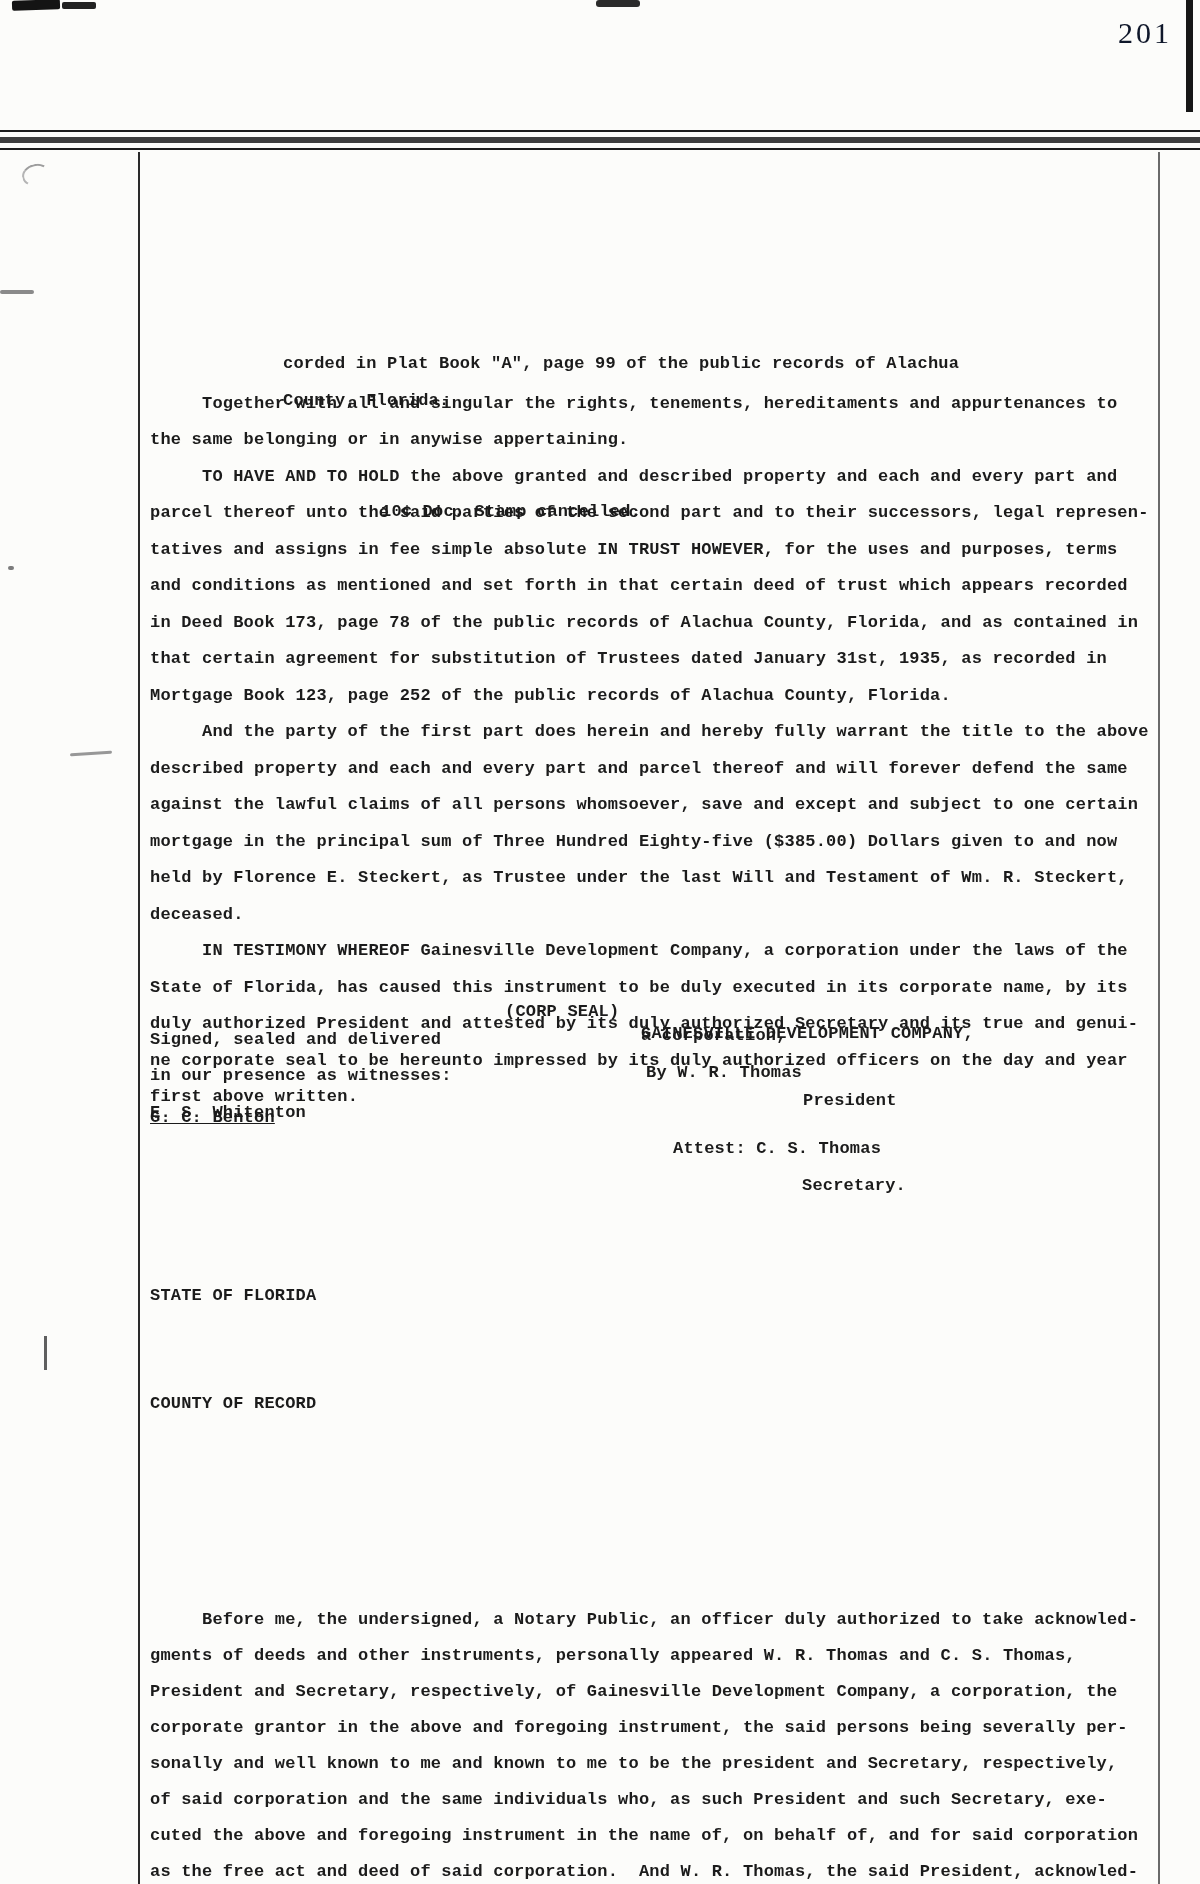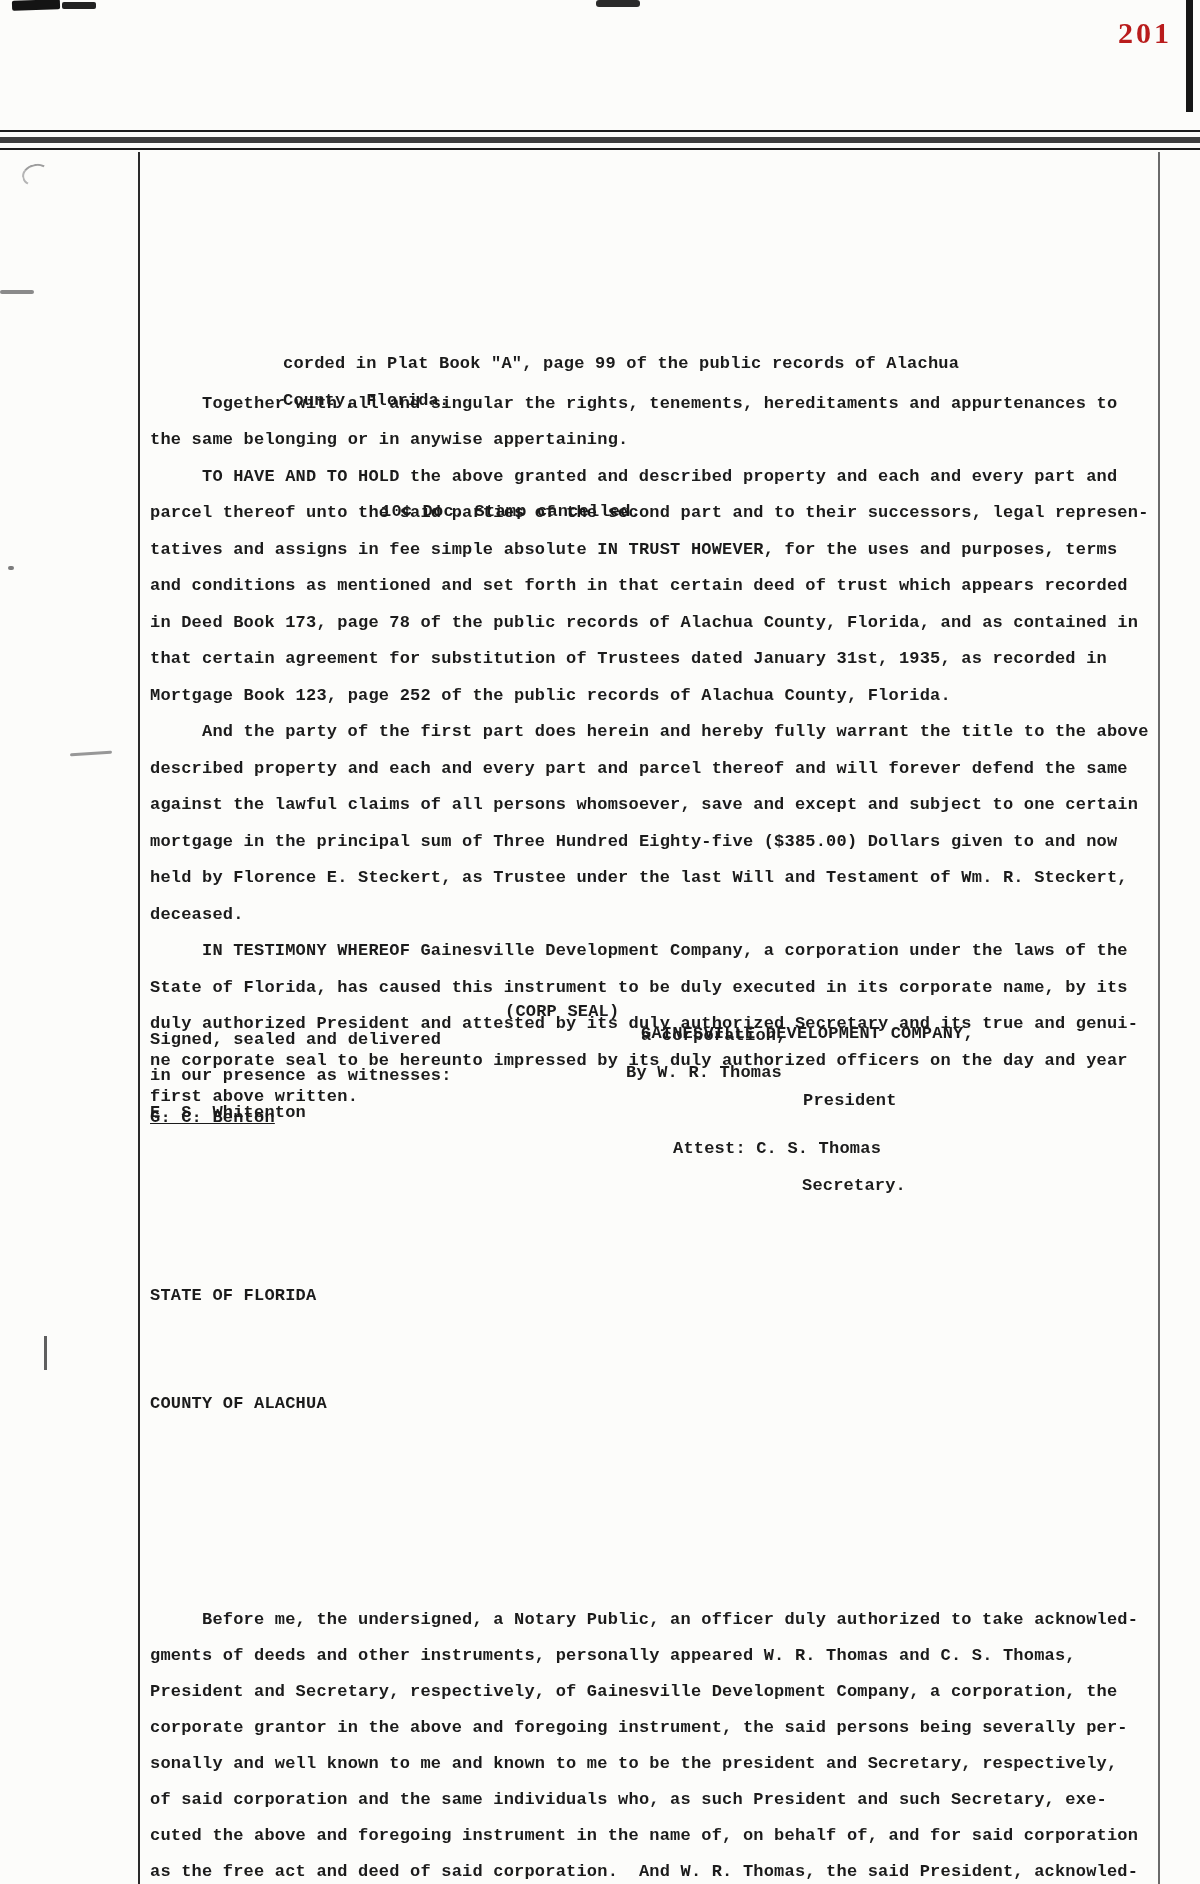"201" .serif { color: #b91c1c -> #0f172a; font-weight: bold -> none }
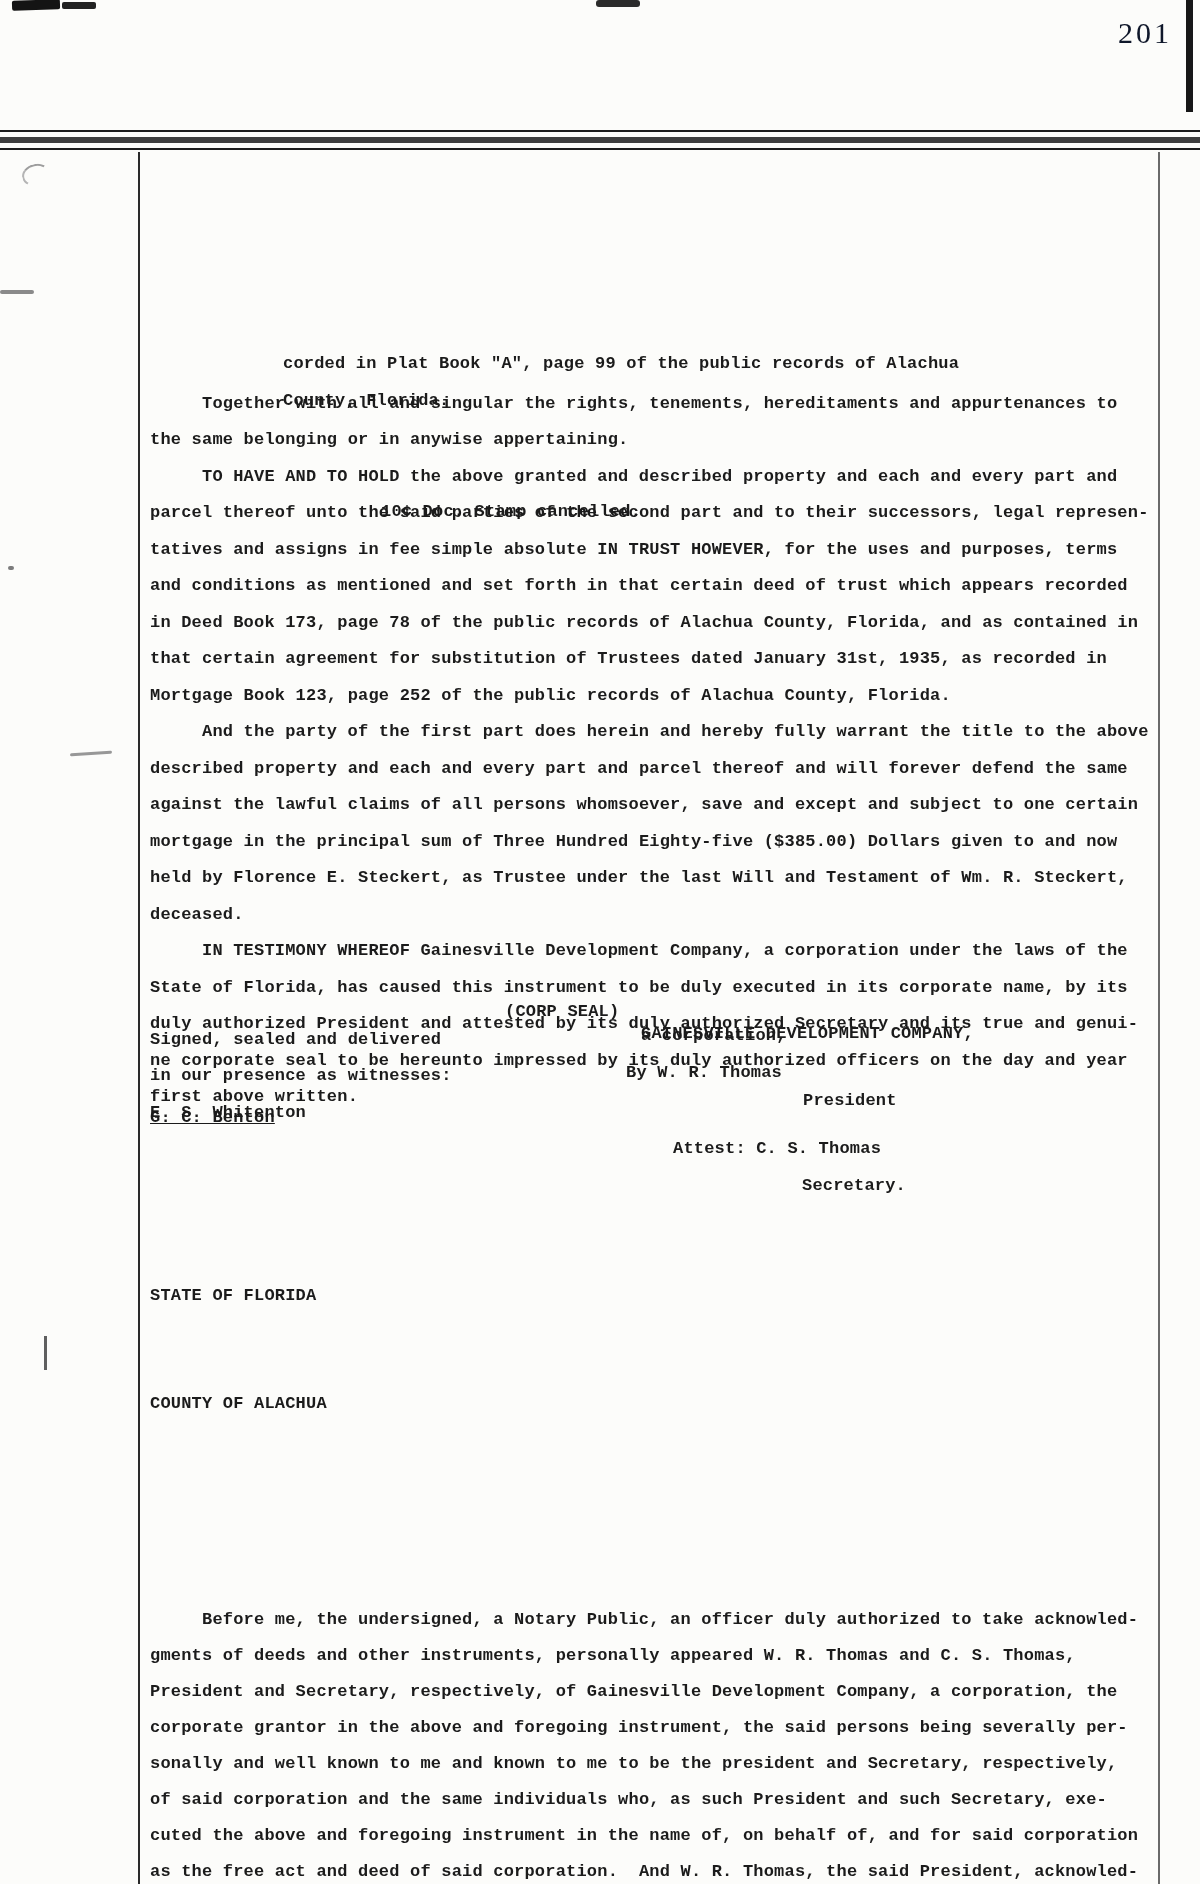"By W. R. Thomas" div.sig { left: 626px -> 646px }
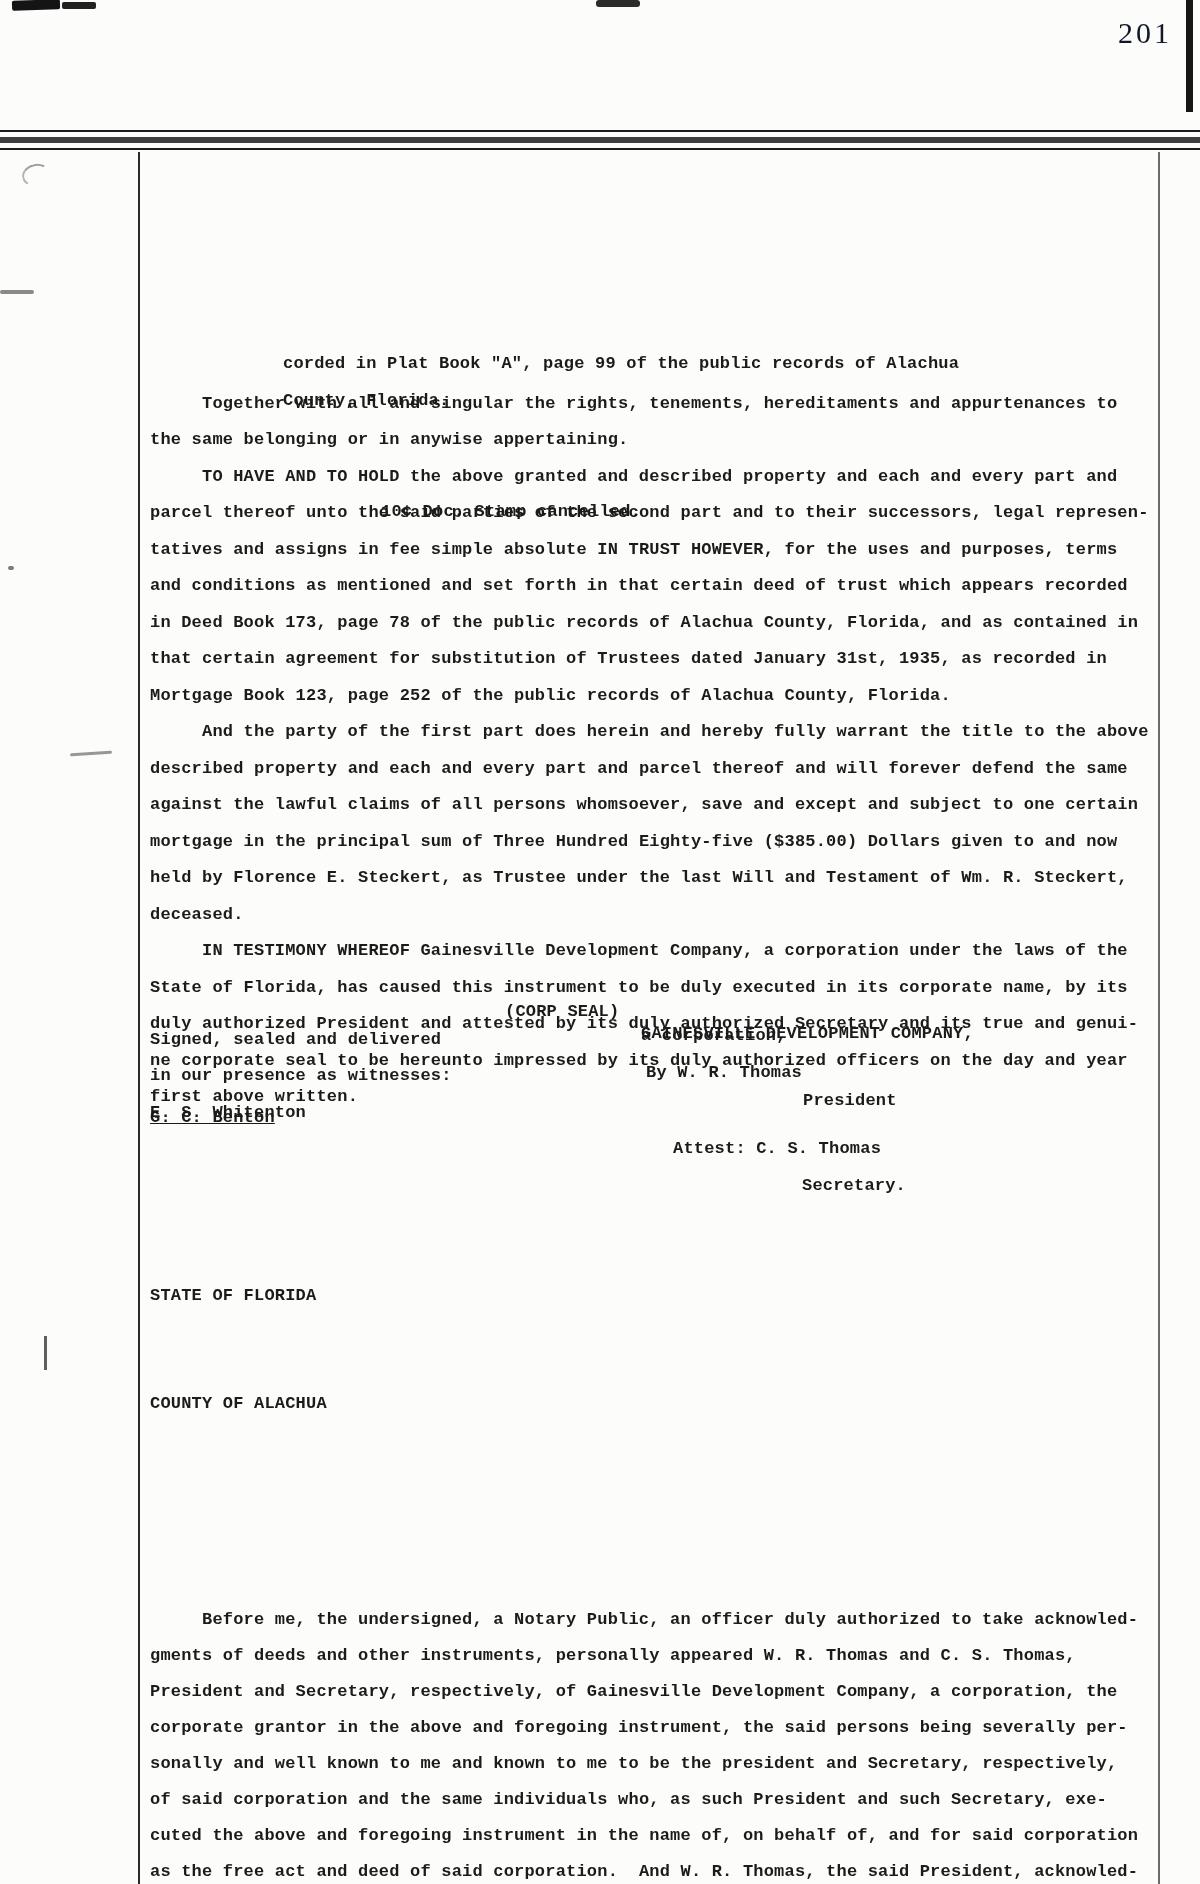"COUNTY OF ALACHUA" div.line { text: ALACHUA -> RECORD }
